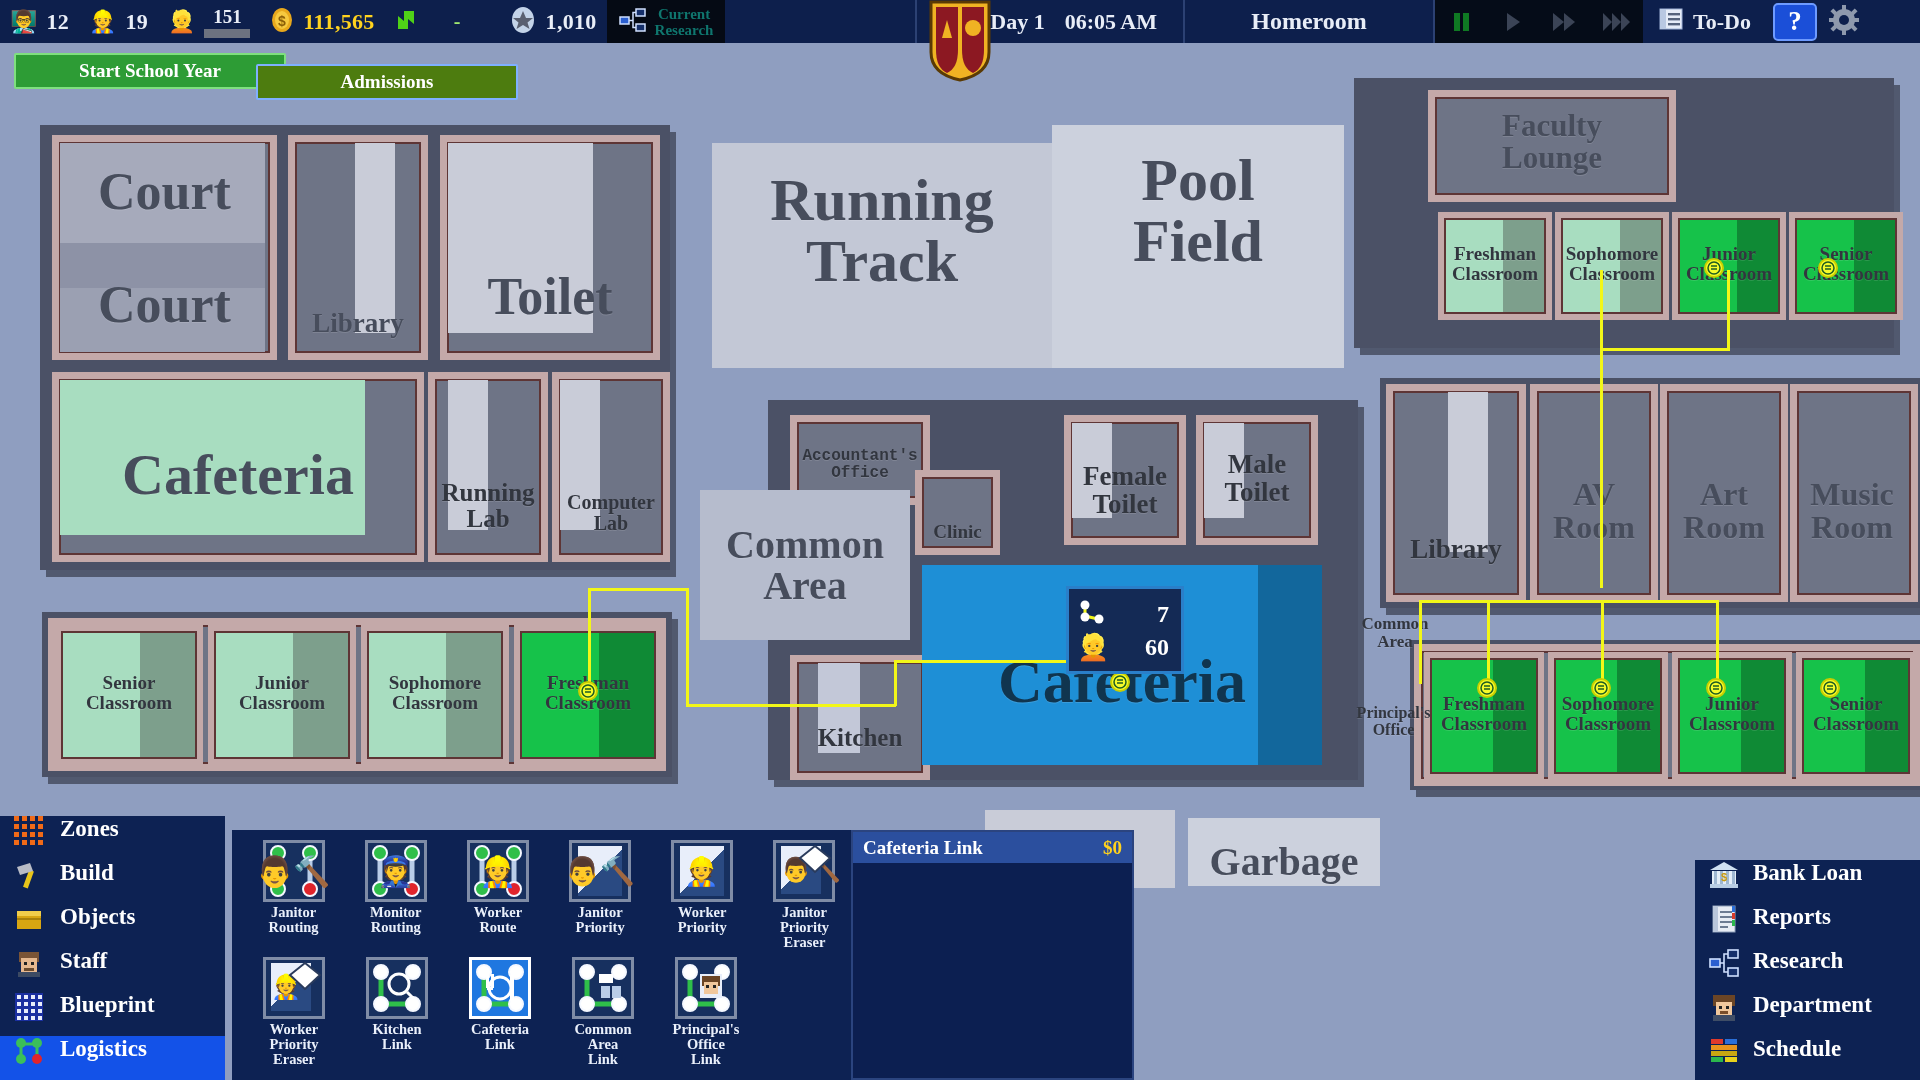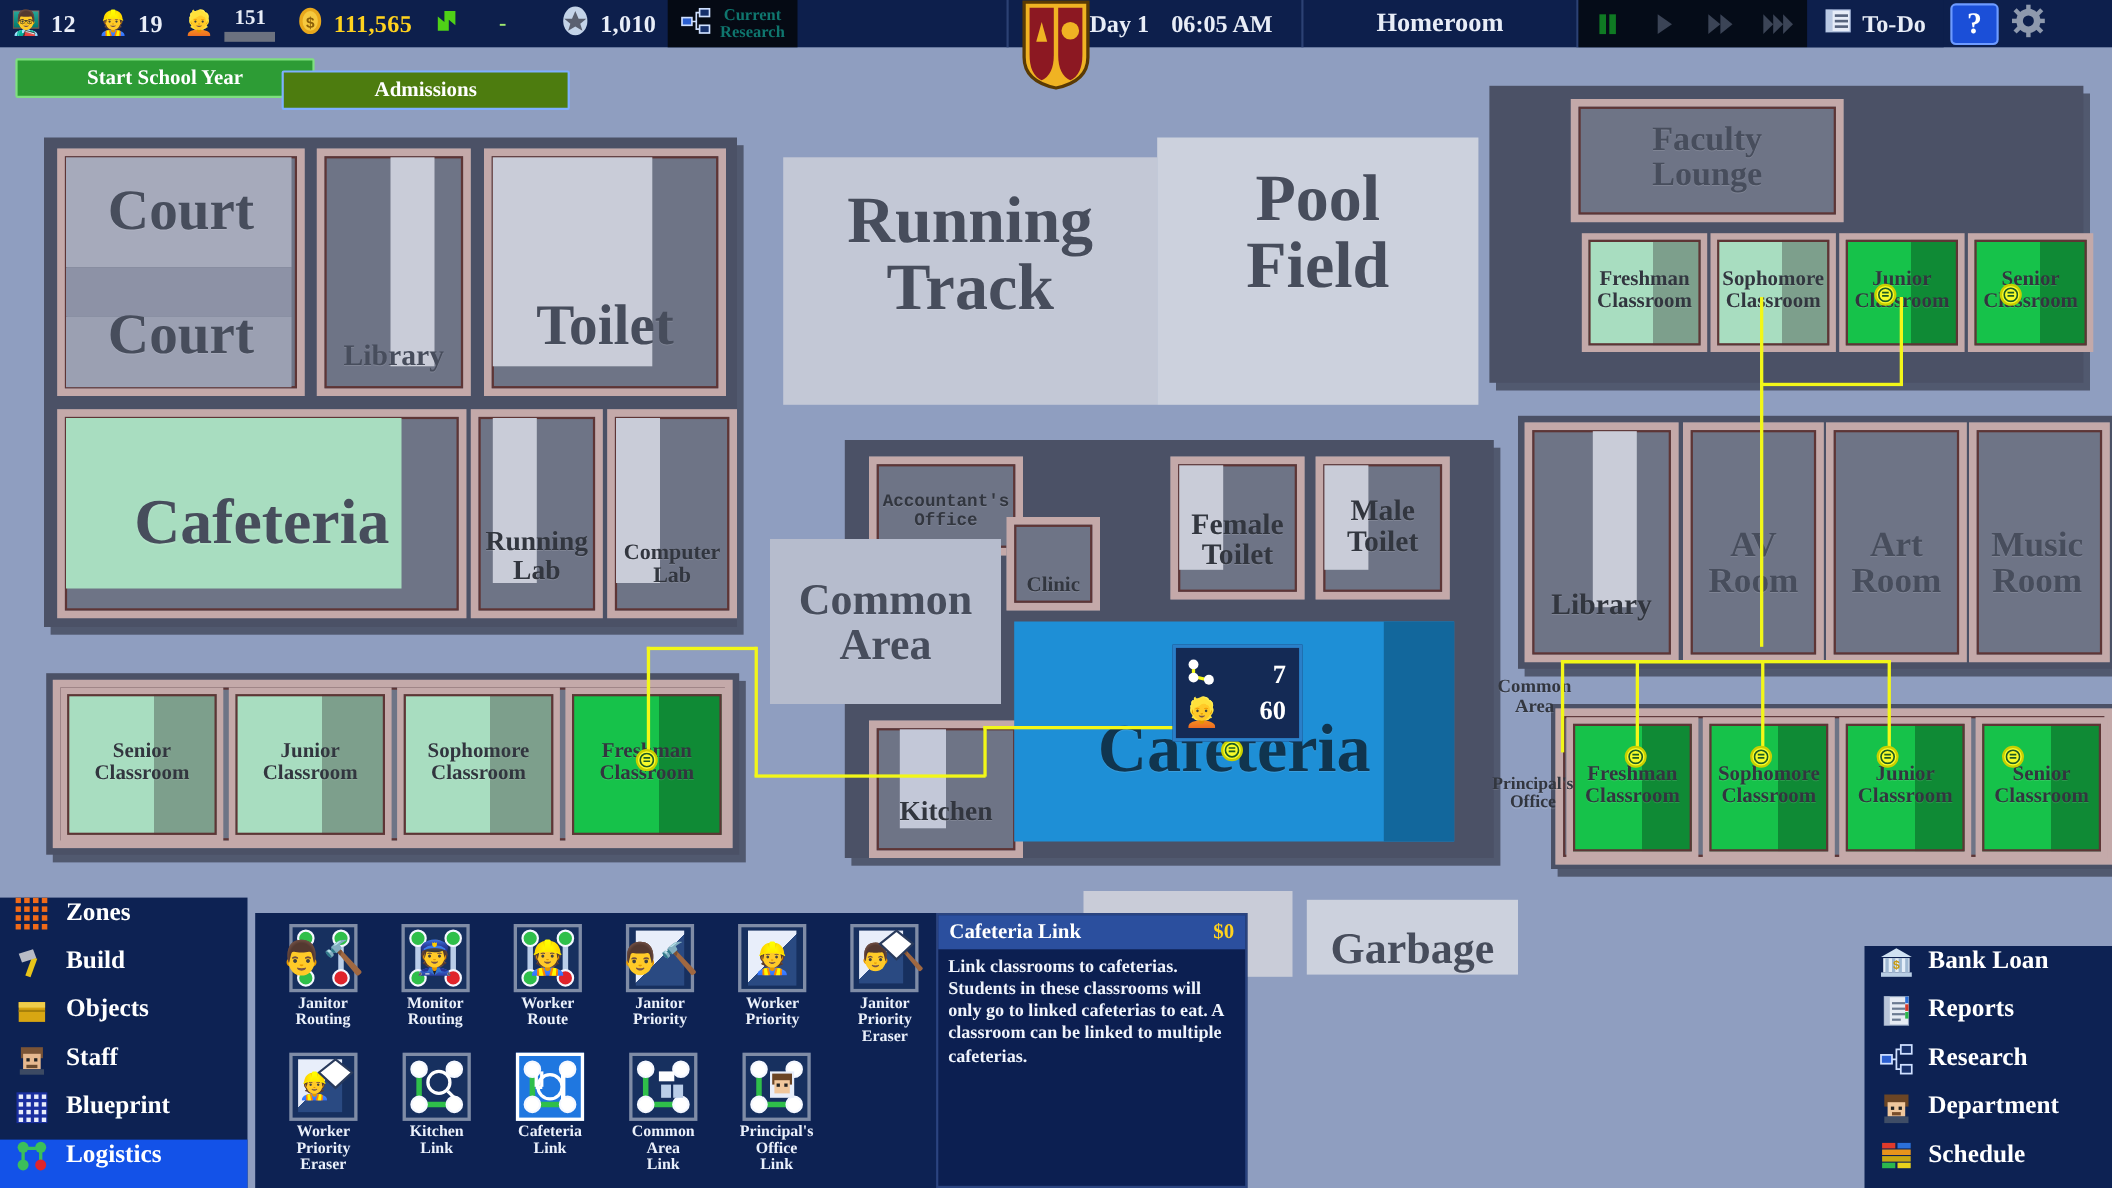"Link classrooms to cafeterias. Students" div { html: <div>Link classrooms to cafeterias. Students in these classrooms will only go to linked cafeterias to eat. A classroom can be linked to multiple cafeterias.</div> -> none }
